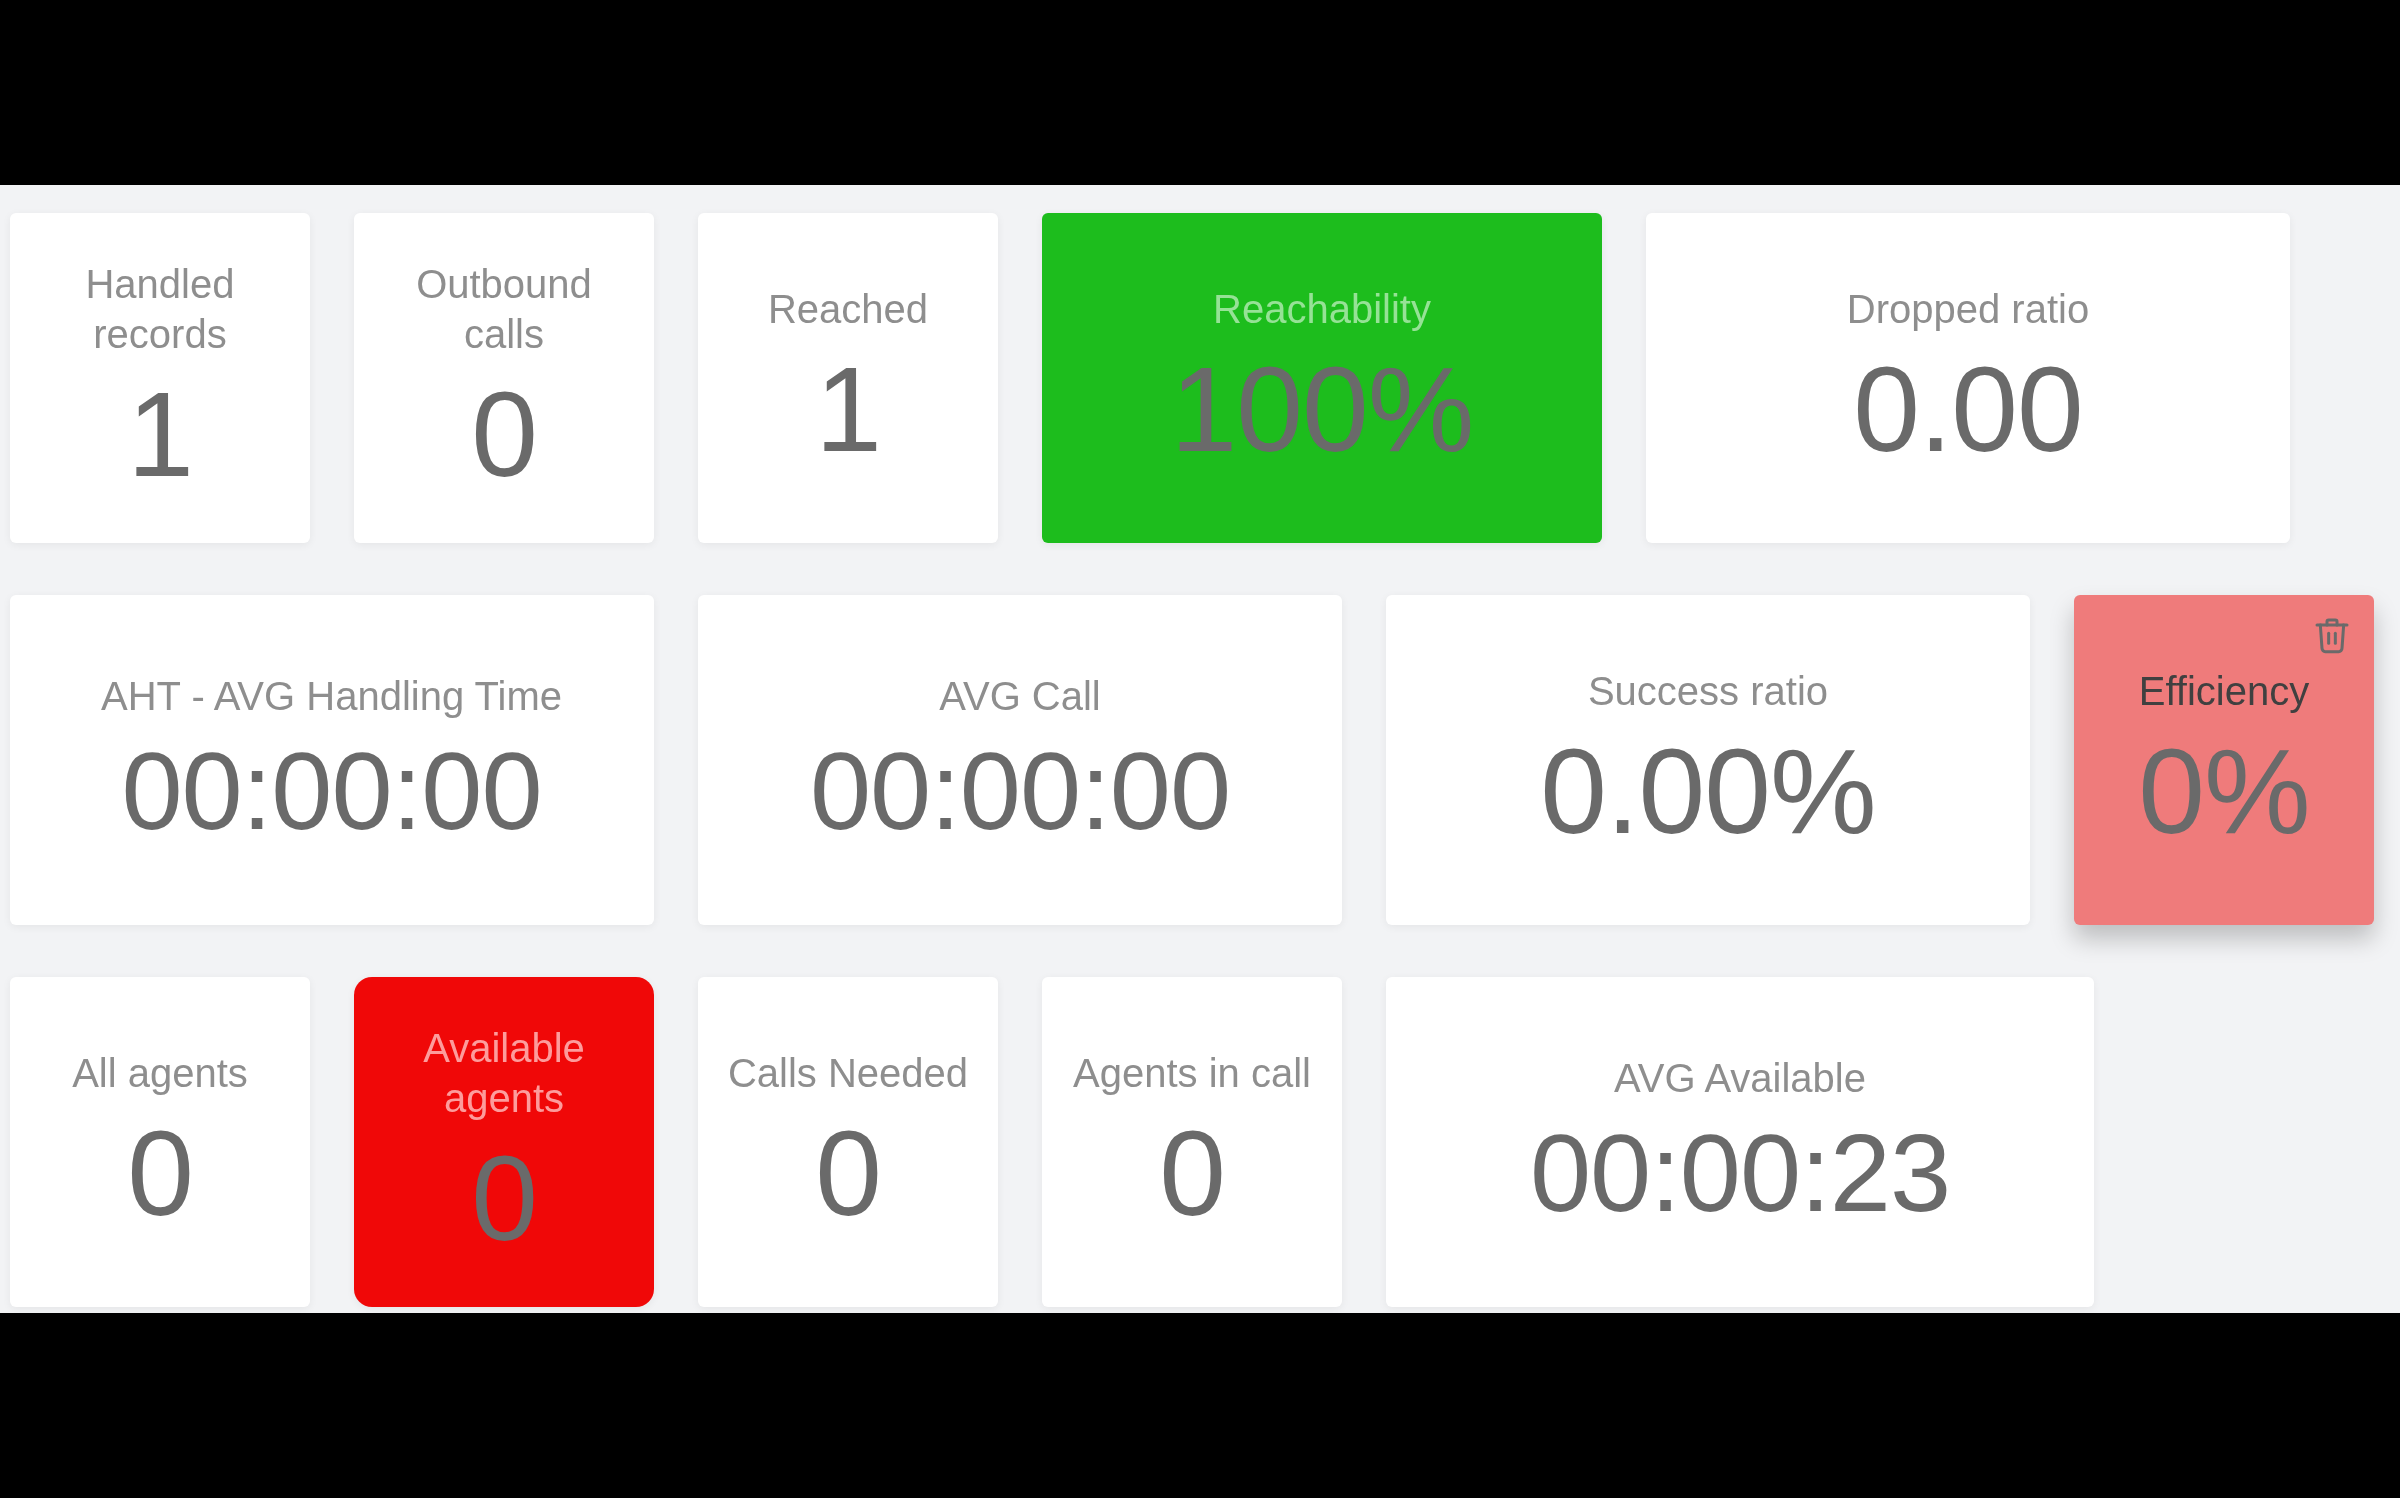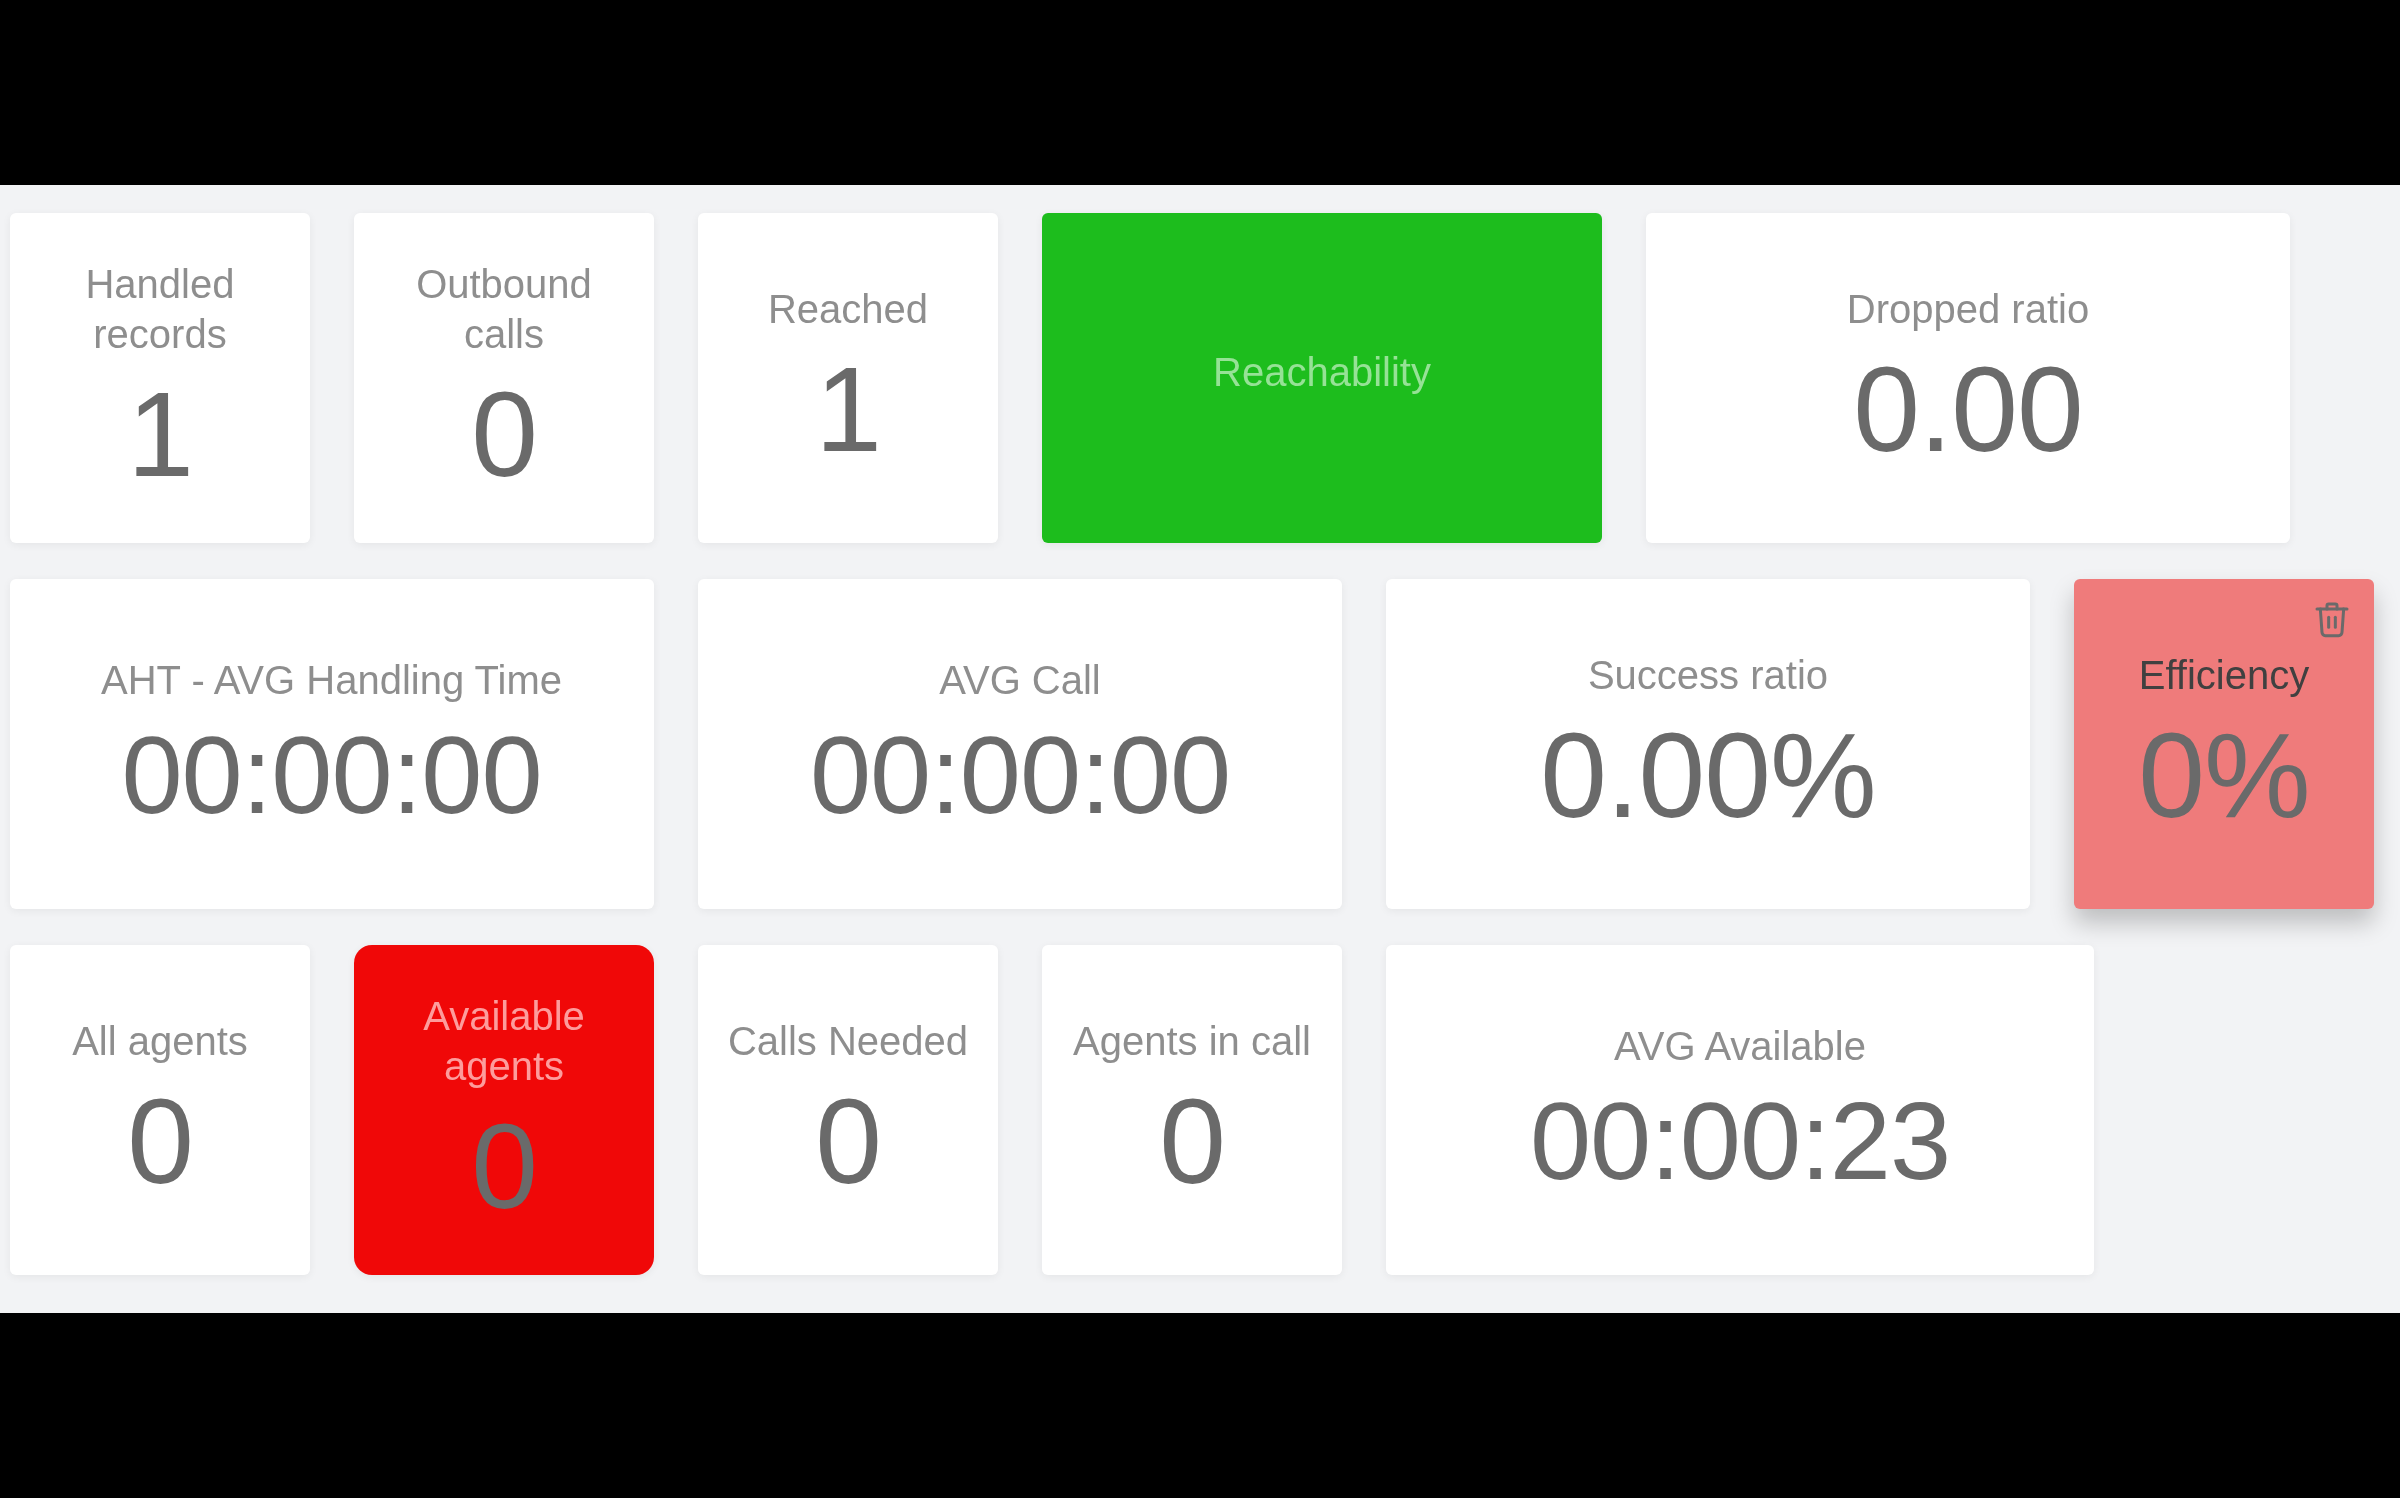"Handled records" .grid { gap: 36px -> 52px }
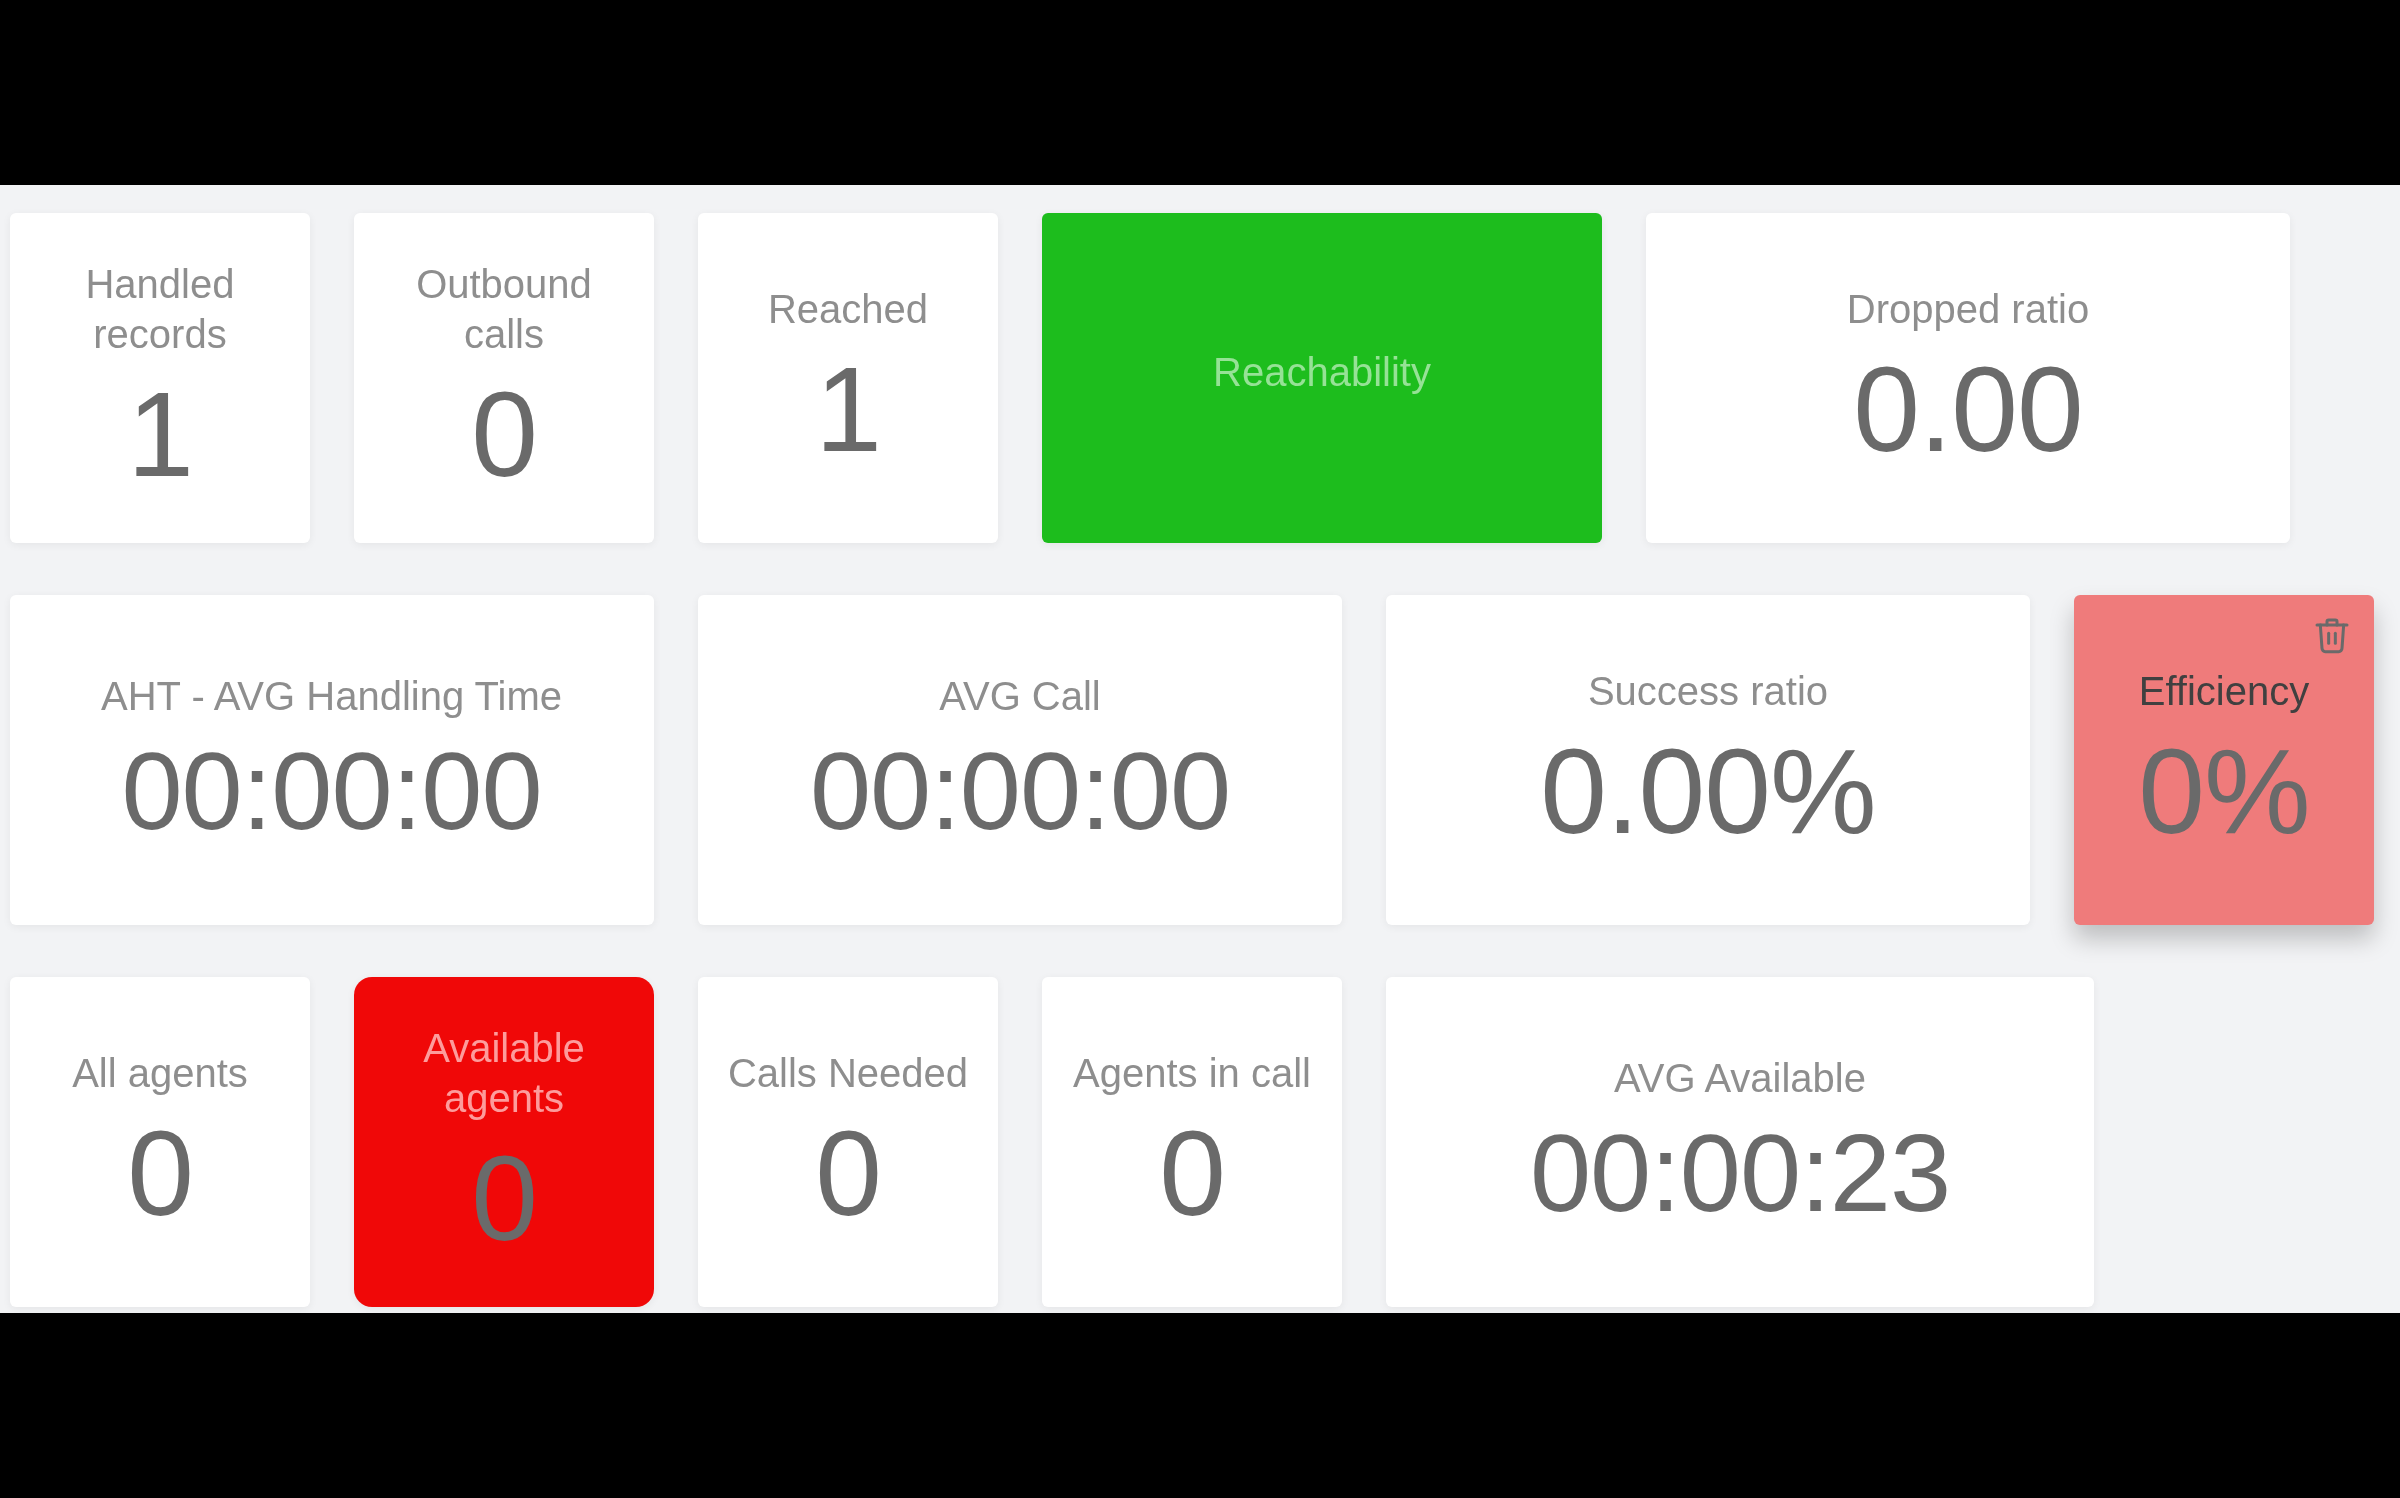"100%" div.value { html: none -> <div>100%</div> }
